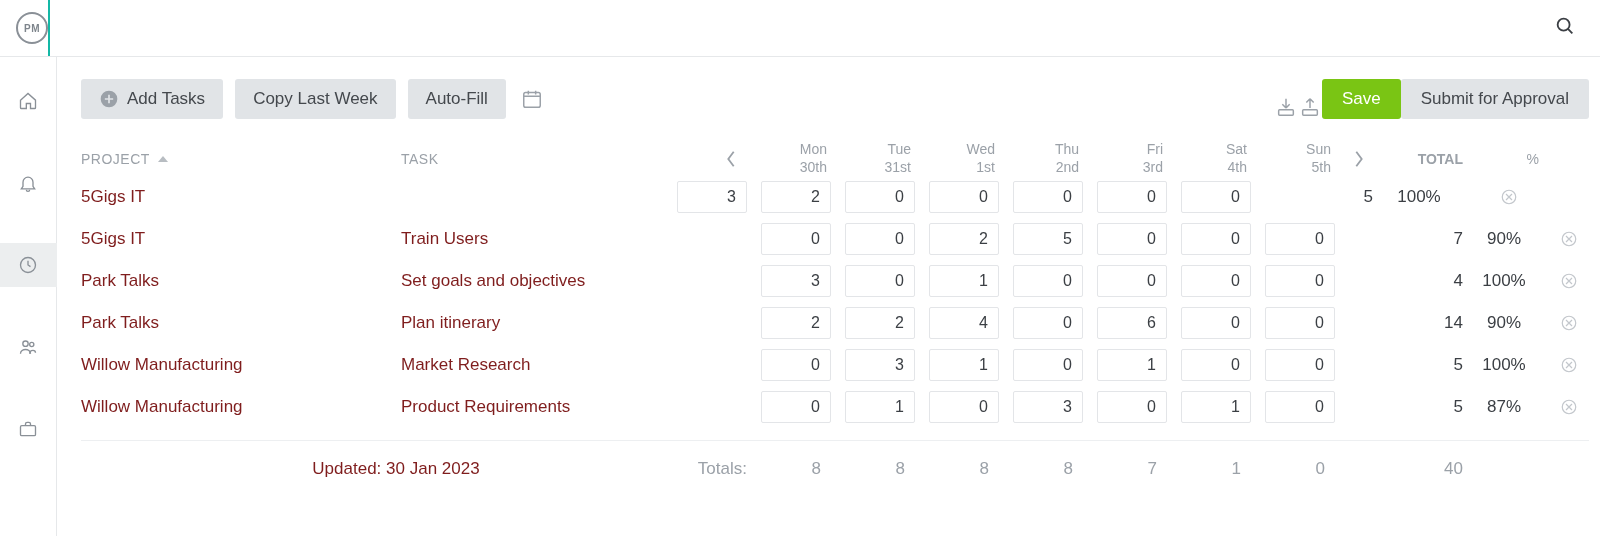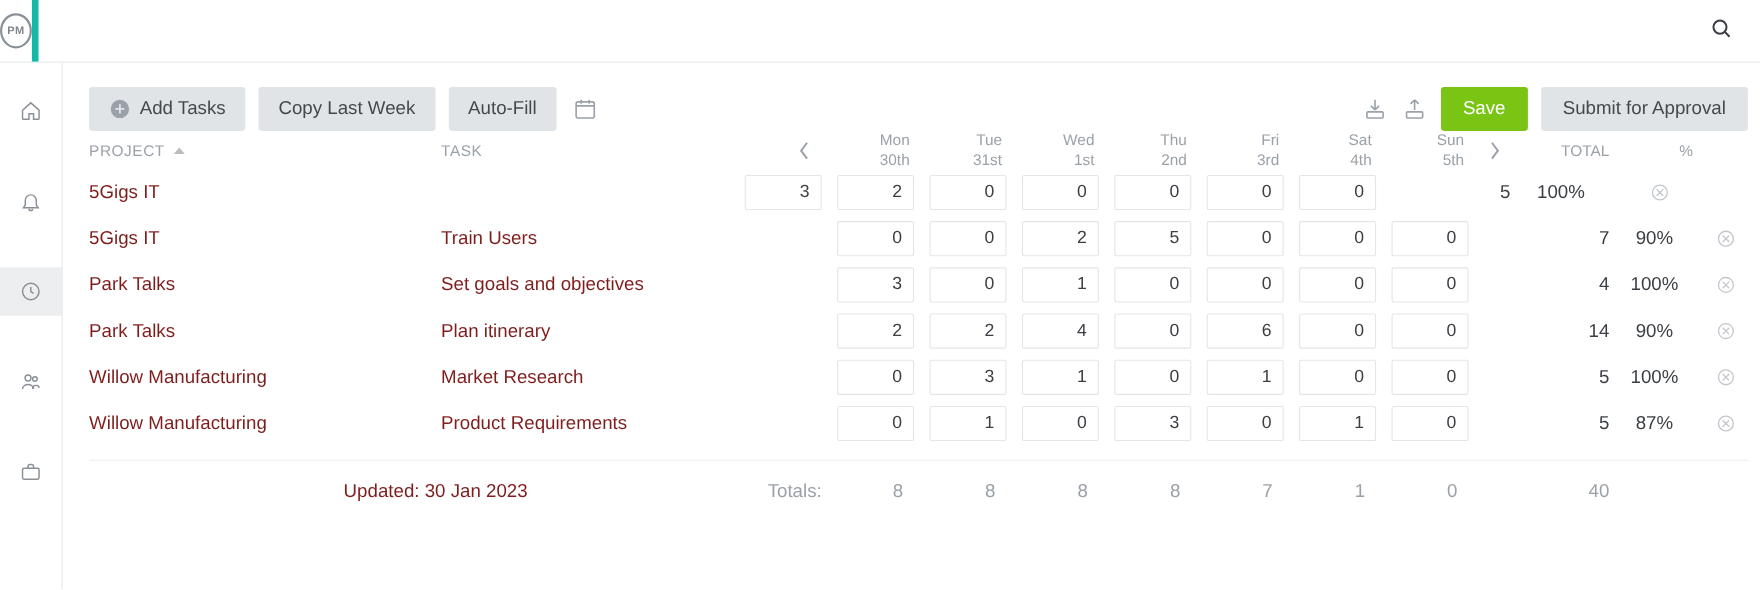"PM" .logo { border-right: 6px solid #14b8a6 -> 2px solid #14b8a6; width: 35px -> 50px }
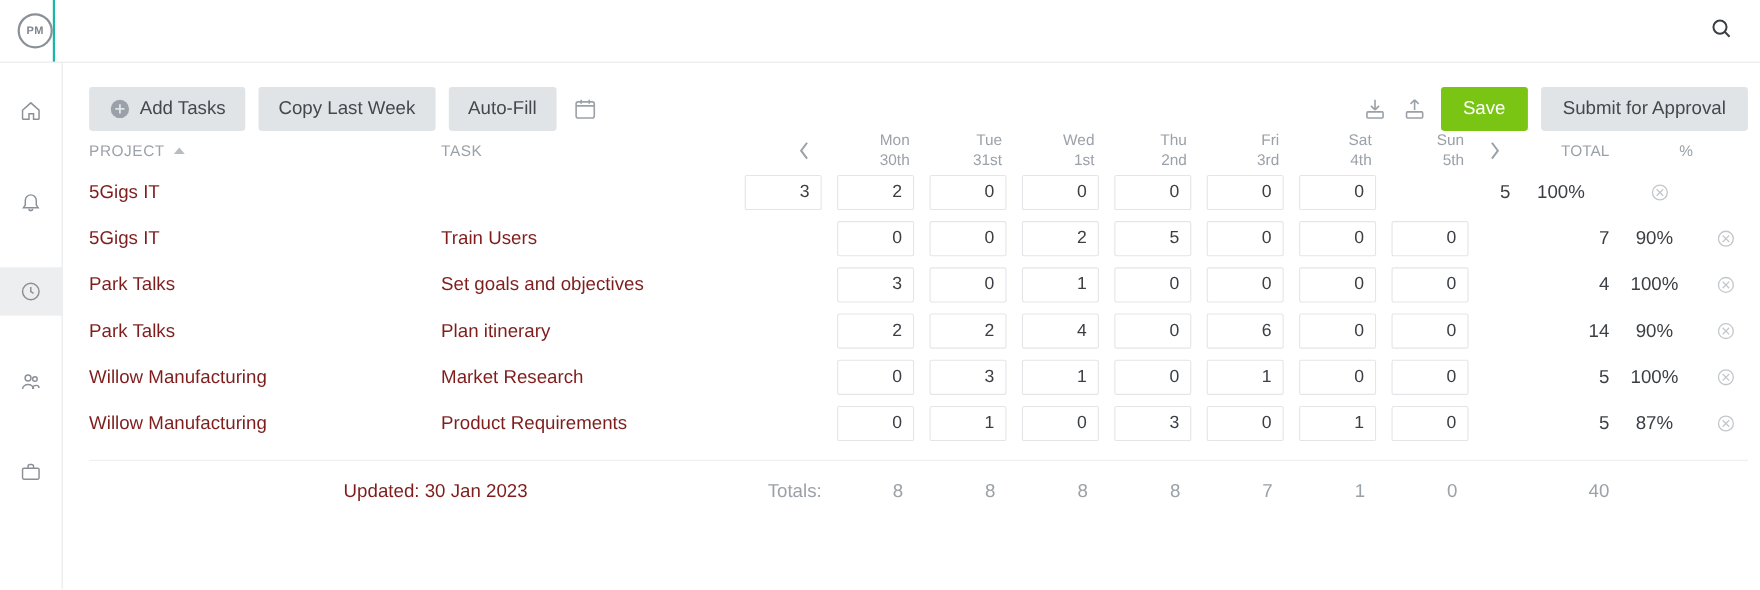"Save" .toolbar-right { align-items: center -> flex-end; gap: 12px -> none }
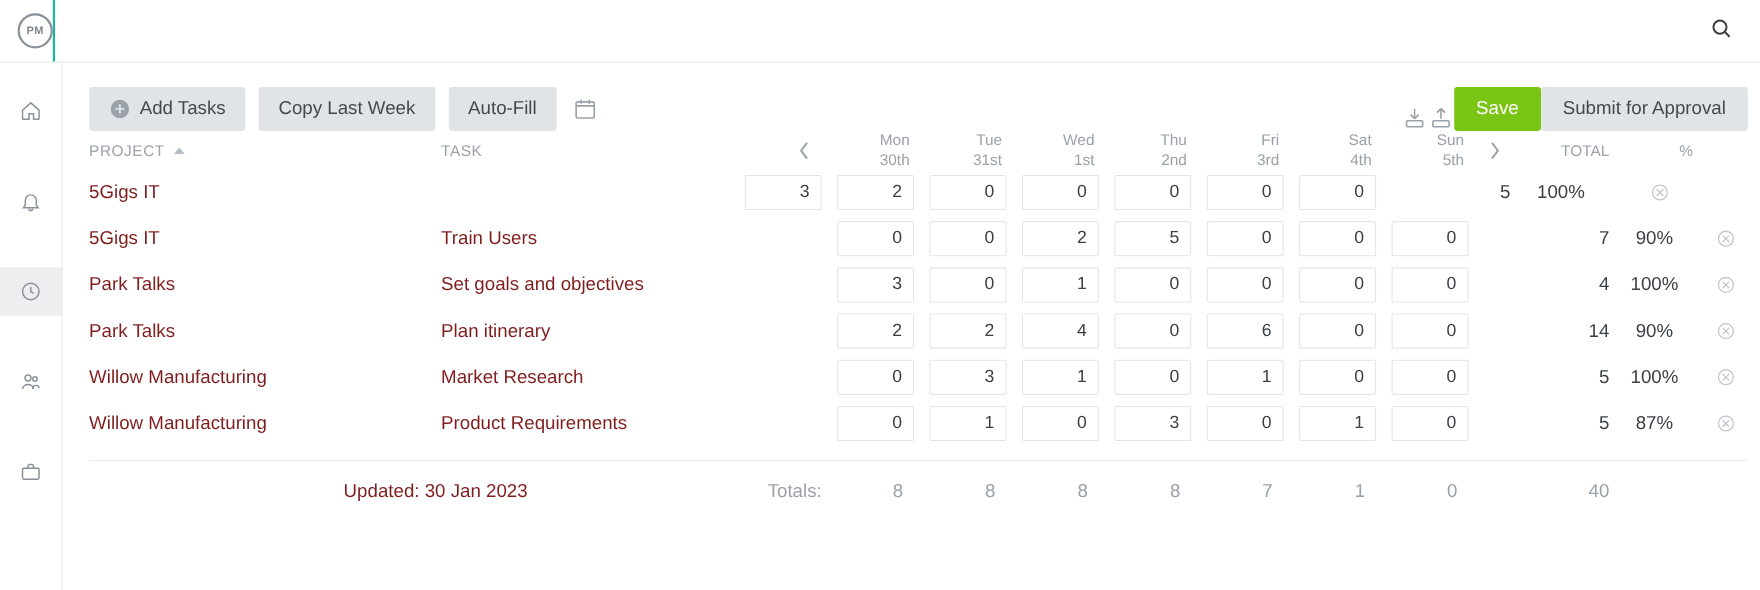"PROJECT" .grid { margin-top: none -> 22px }
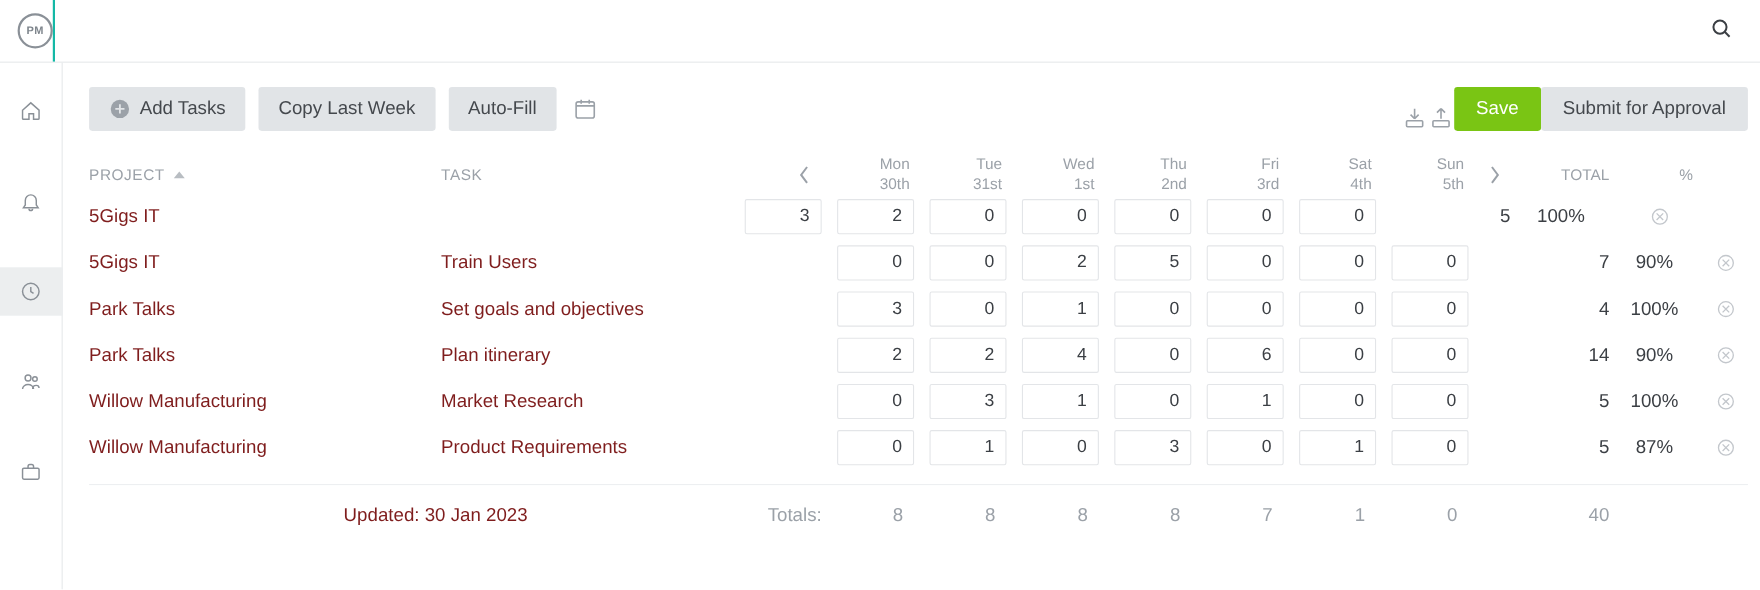"TOTAL" .head-cell.total { font-weight: none -> bold }
